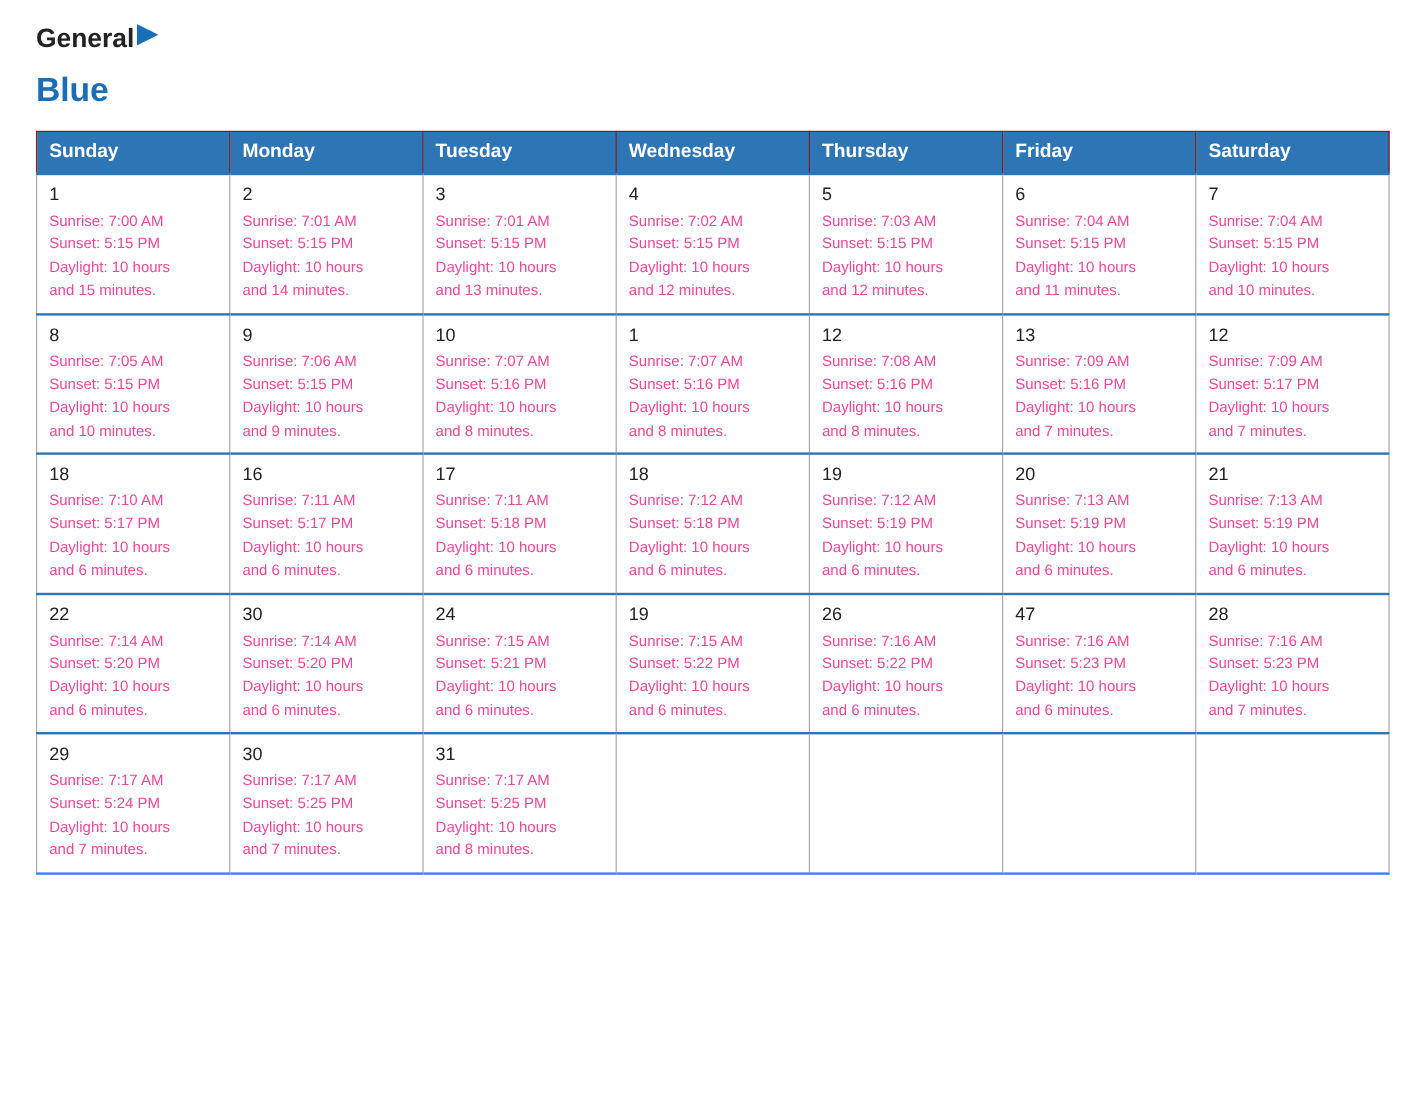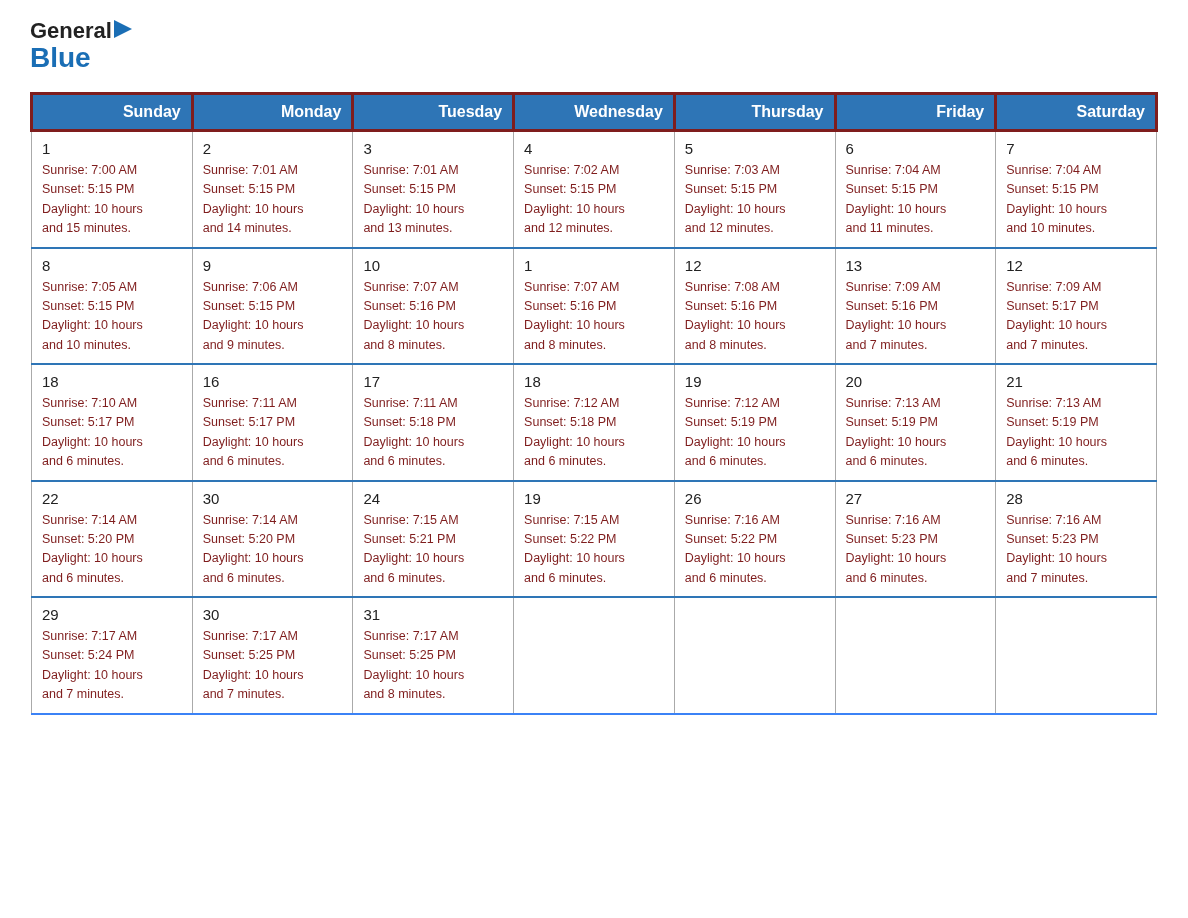"General" .logo { gap: none -> 16px }
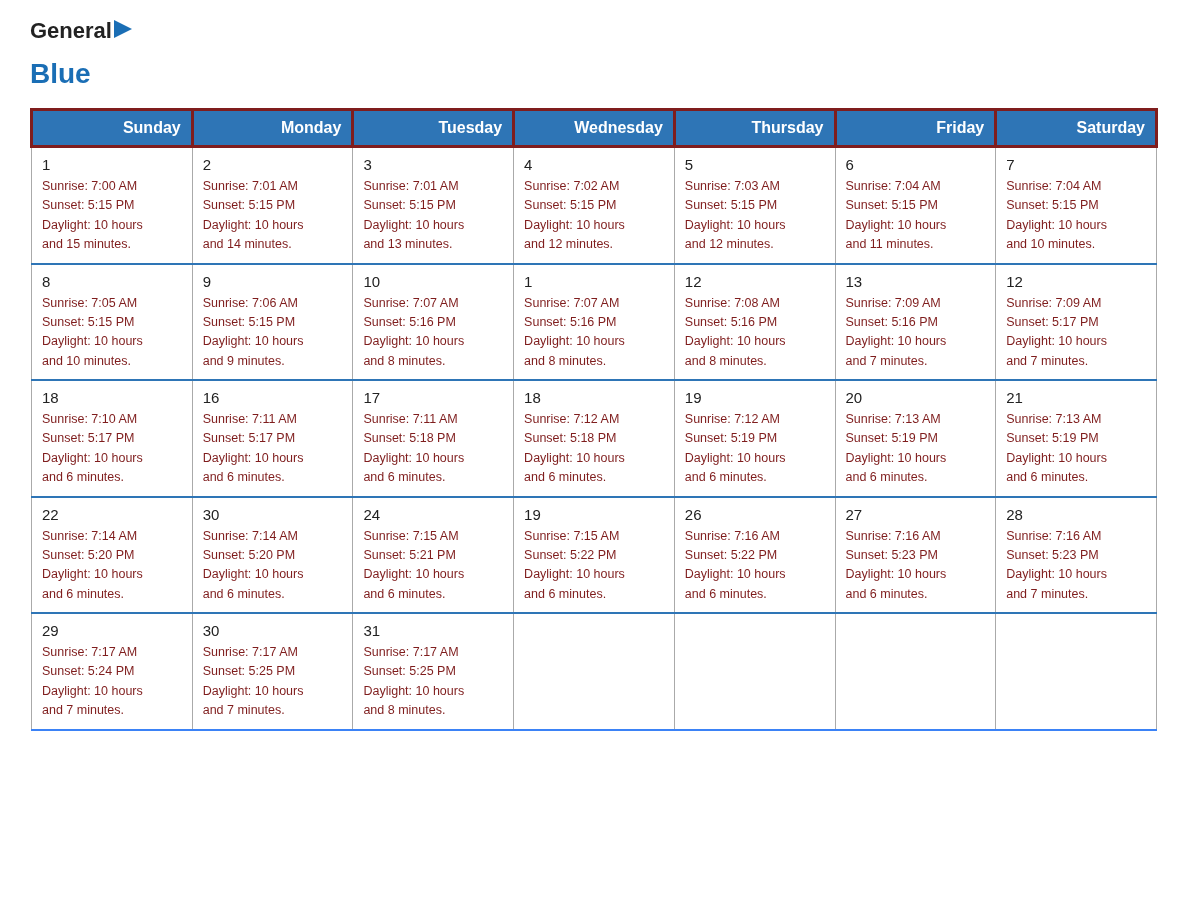"Sunday" thead tr th { border: 3px solid #7f1d1d -> 1px solid #7f1d1d; text-align: right -> left }
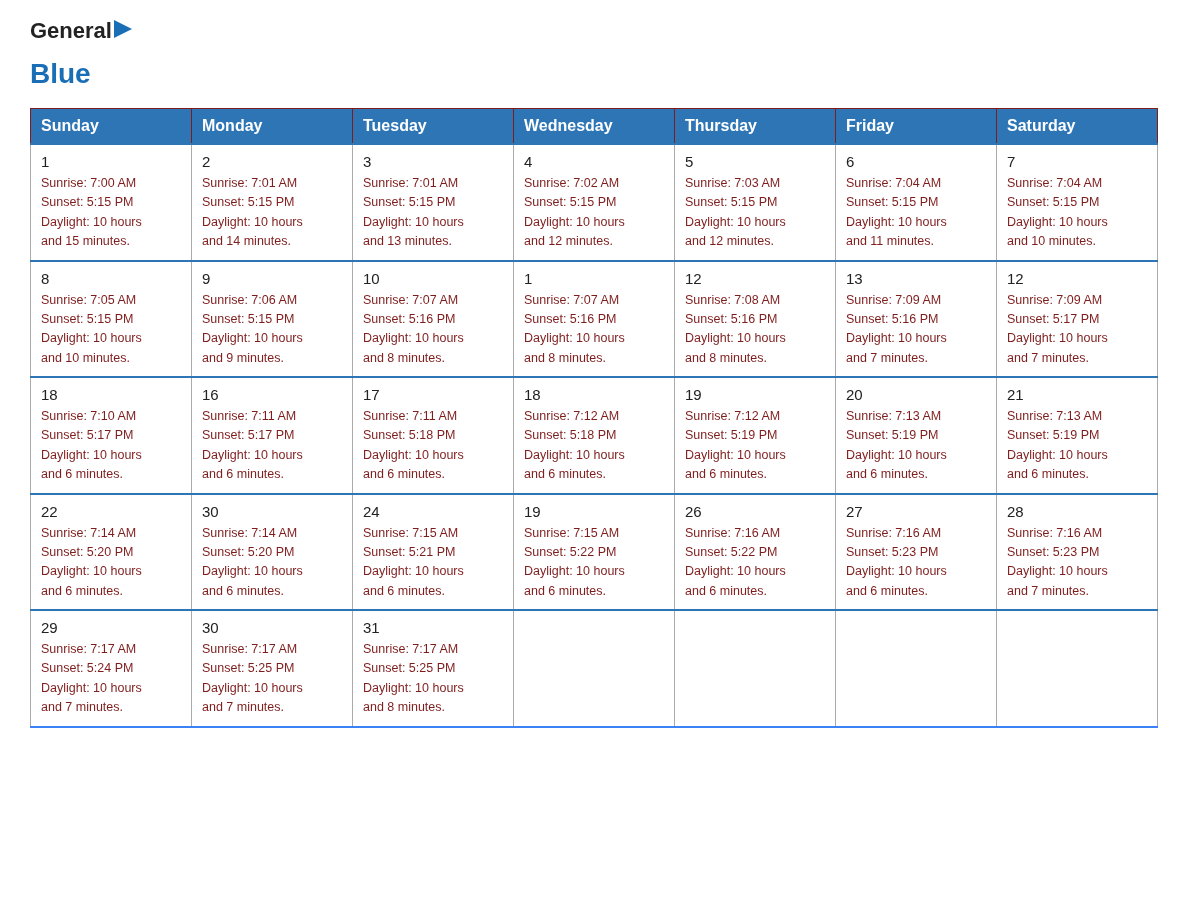"Sunrise: 7:00 AM" .day-info { color: #7f1d1d -> #ec4899 }
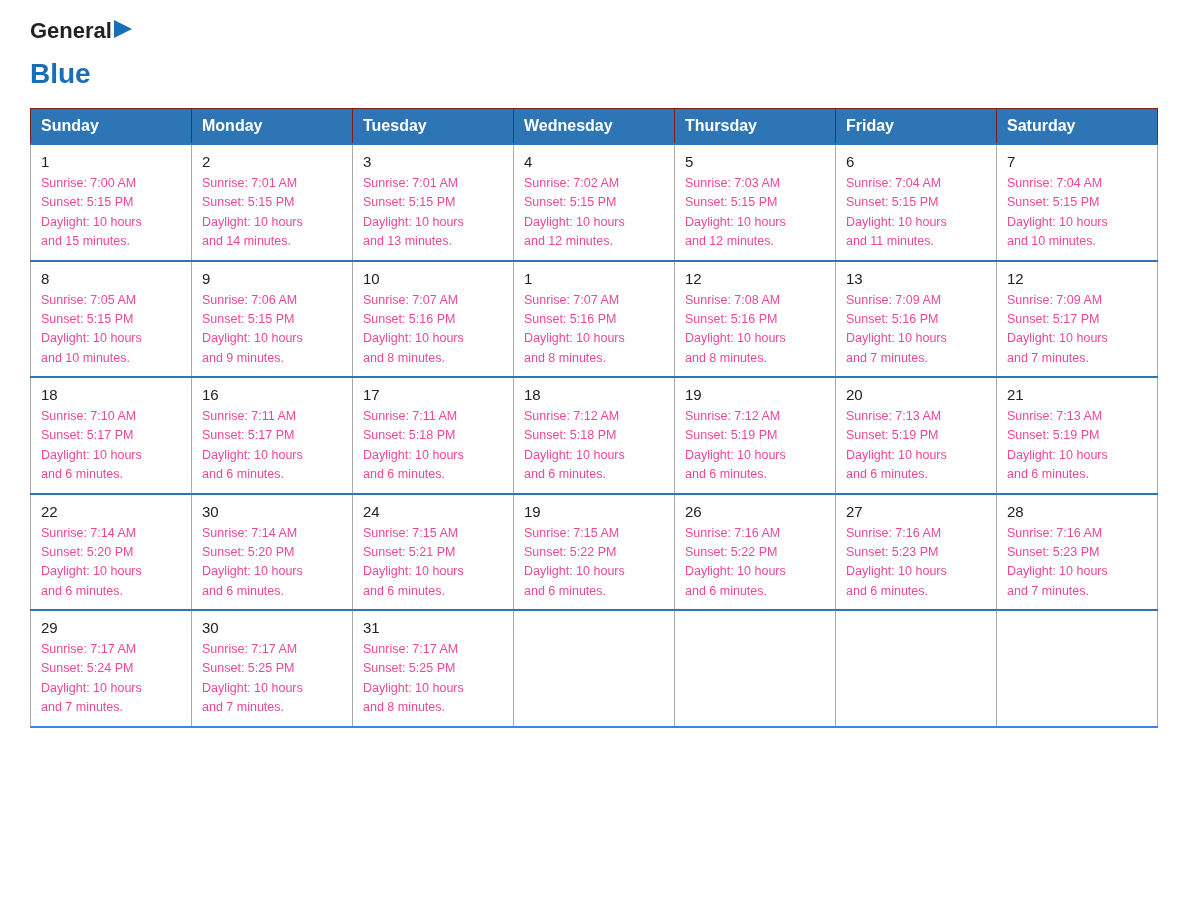"27" span.day-num { text: 27 -> 47 }
